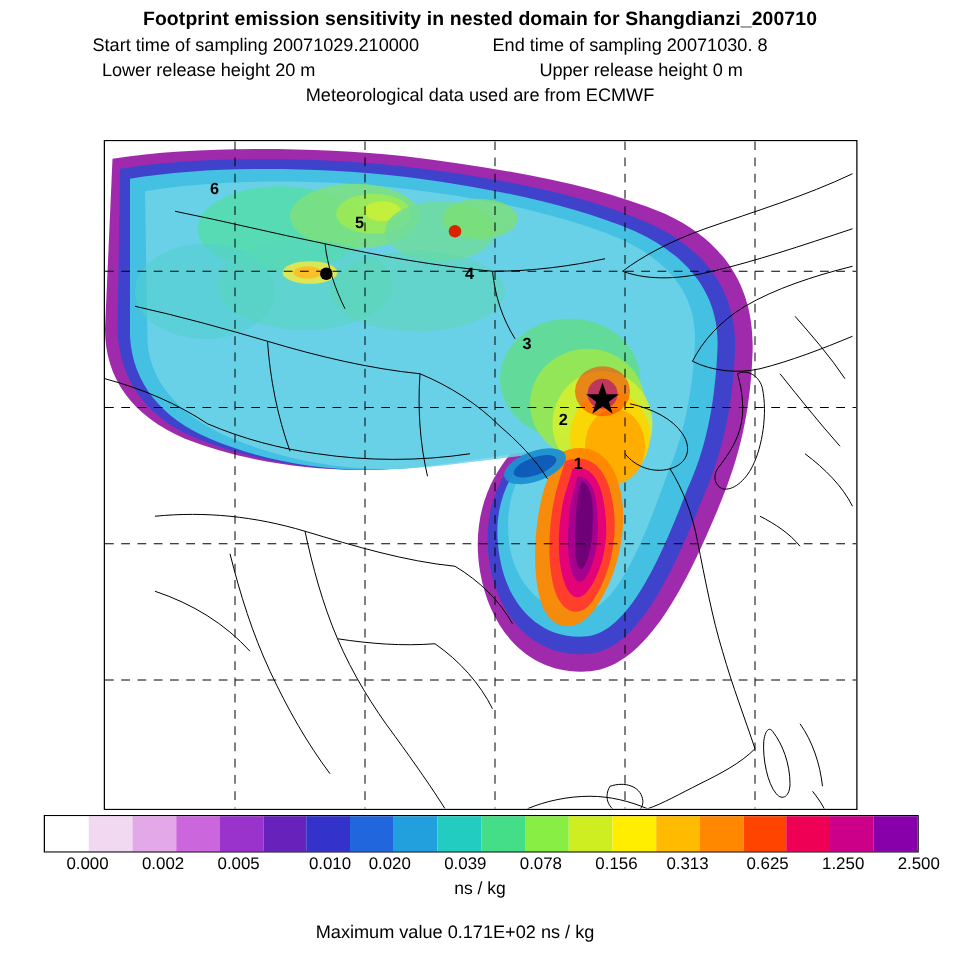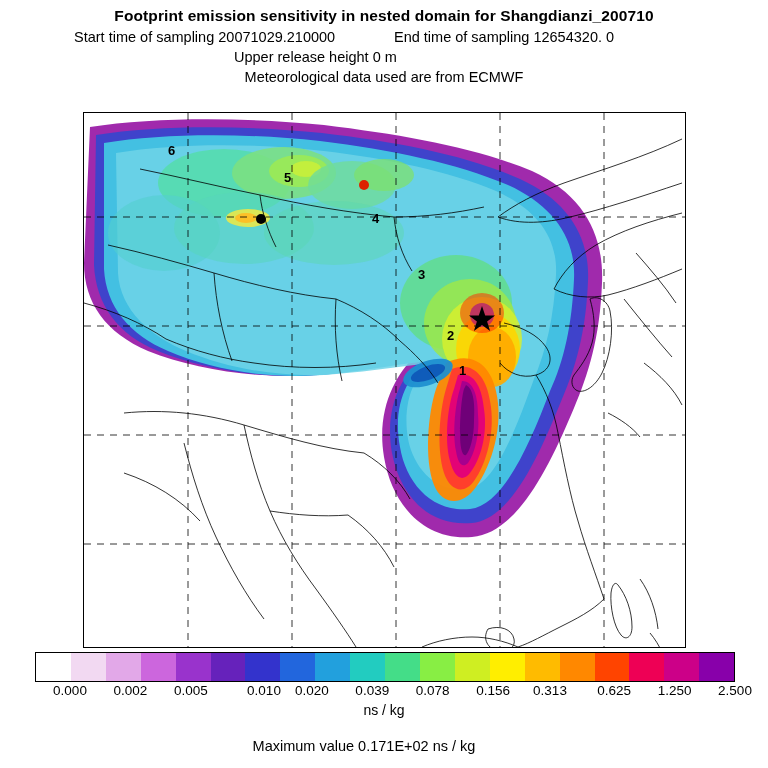"End time of sampling 12654320." span.col-b { text: 12654320.    0 -> 20071030.    8 }
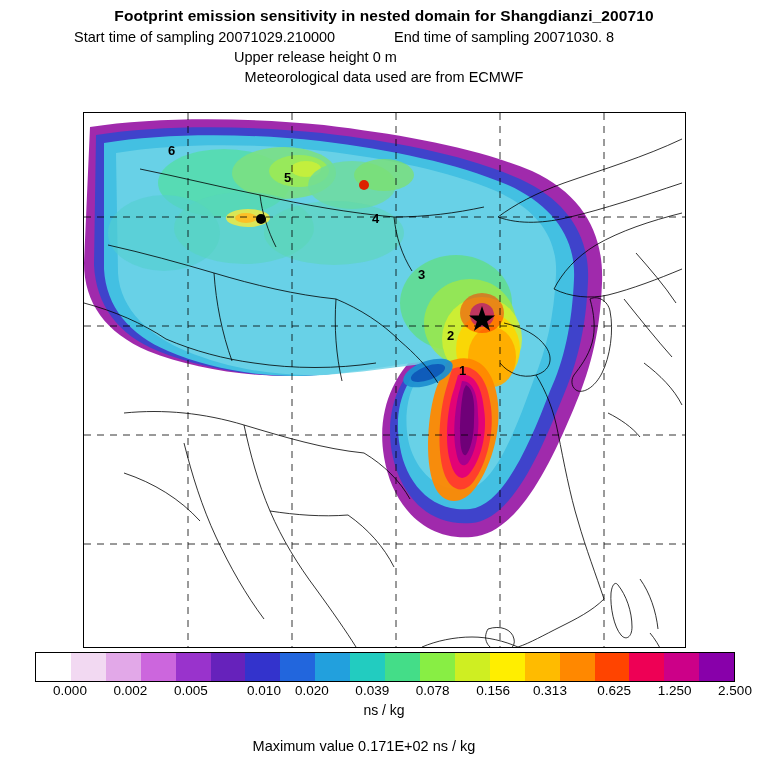"Lower release height 20 m" span.col-a { html: none -> <span>Lower release height 20 m</span> }
